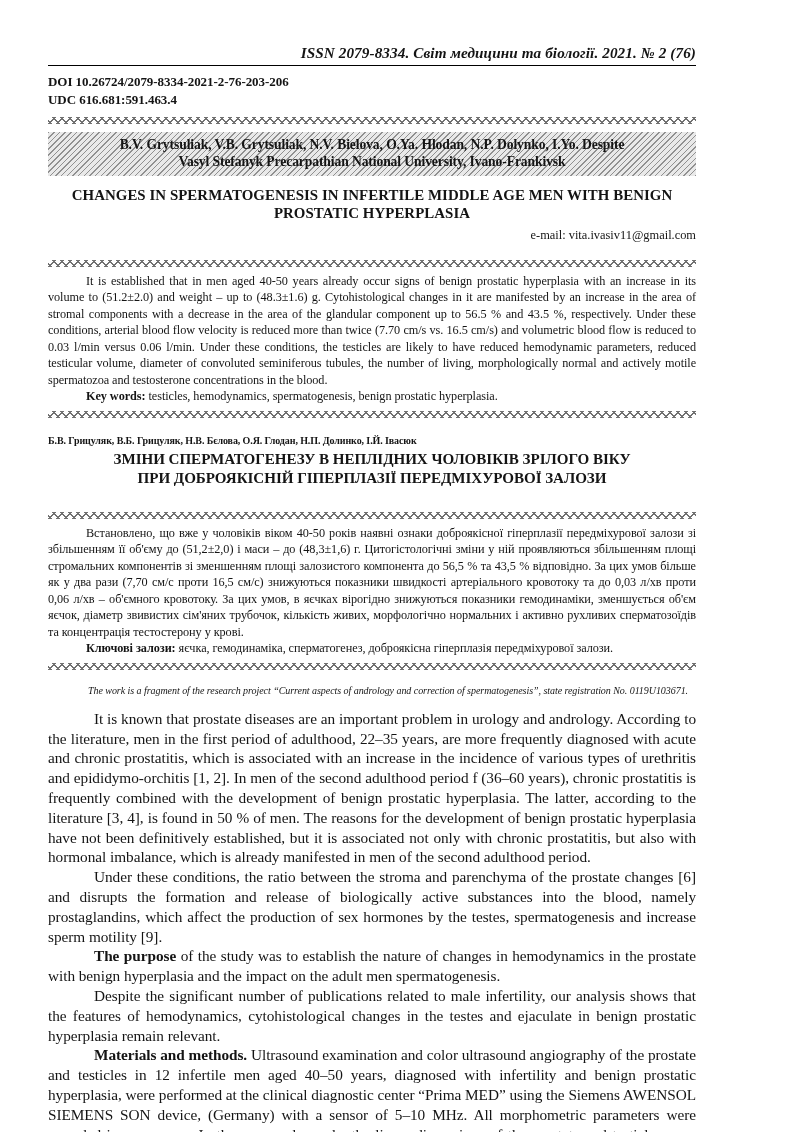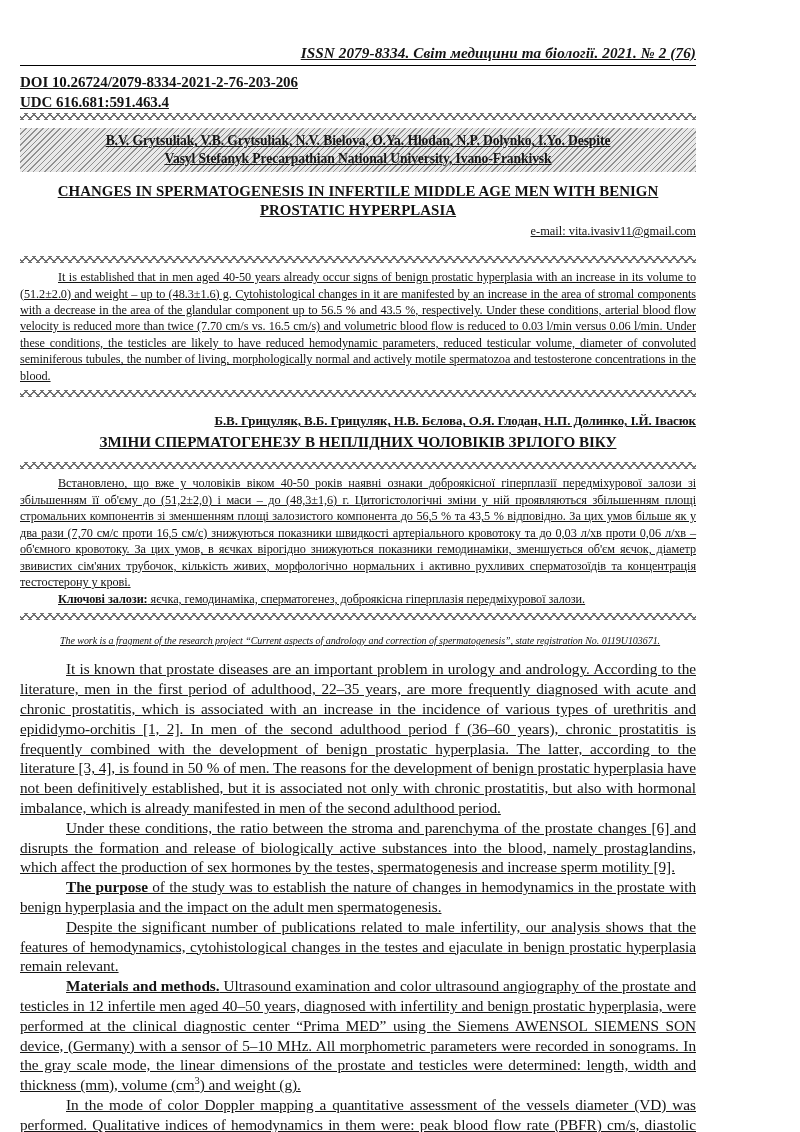"ISSN 2079-8334. Світ медицини та" .page { padding: 44px 44px 0 20px -> 44px 44px 0 48px; text-decoration: underline -> none }
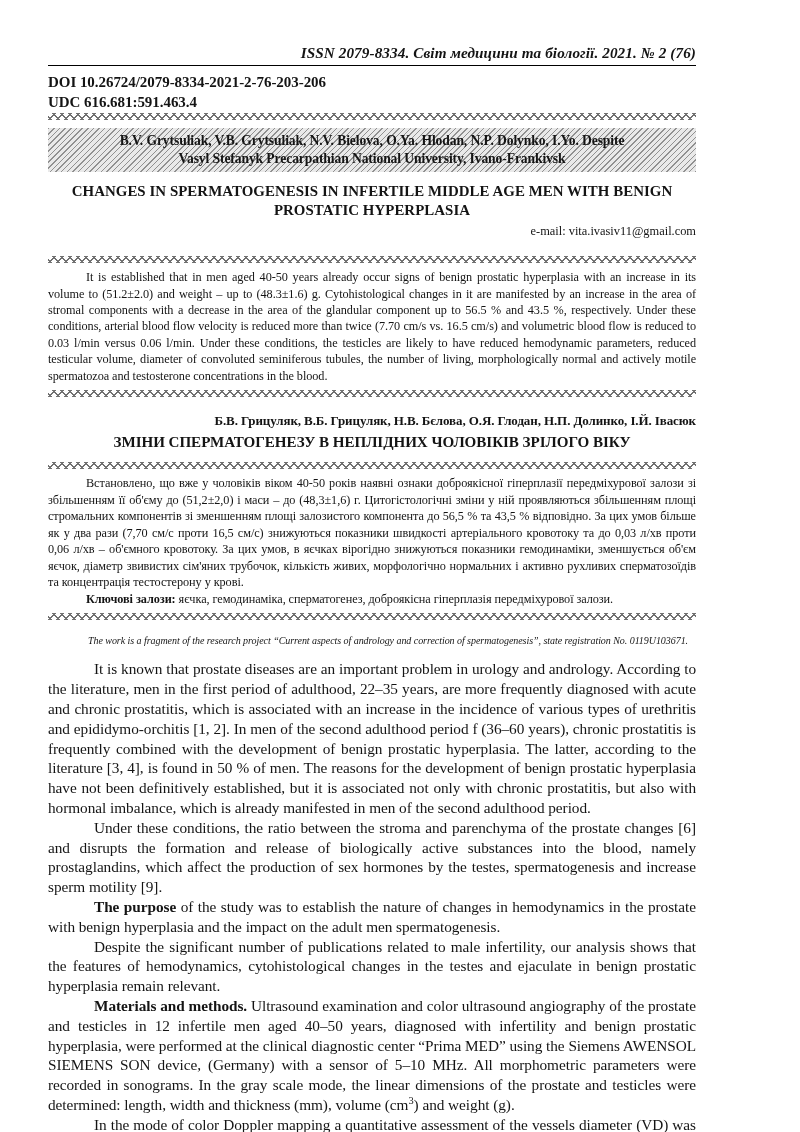"DOI 10.26724/2079-8334-2021-2-76-203-206" .codes { font-size: 15px -> 13px; margin-bottom: none -> 9px }
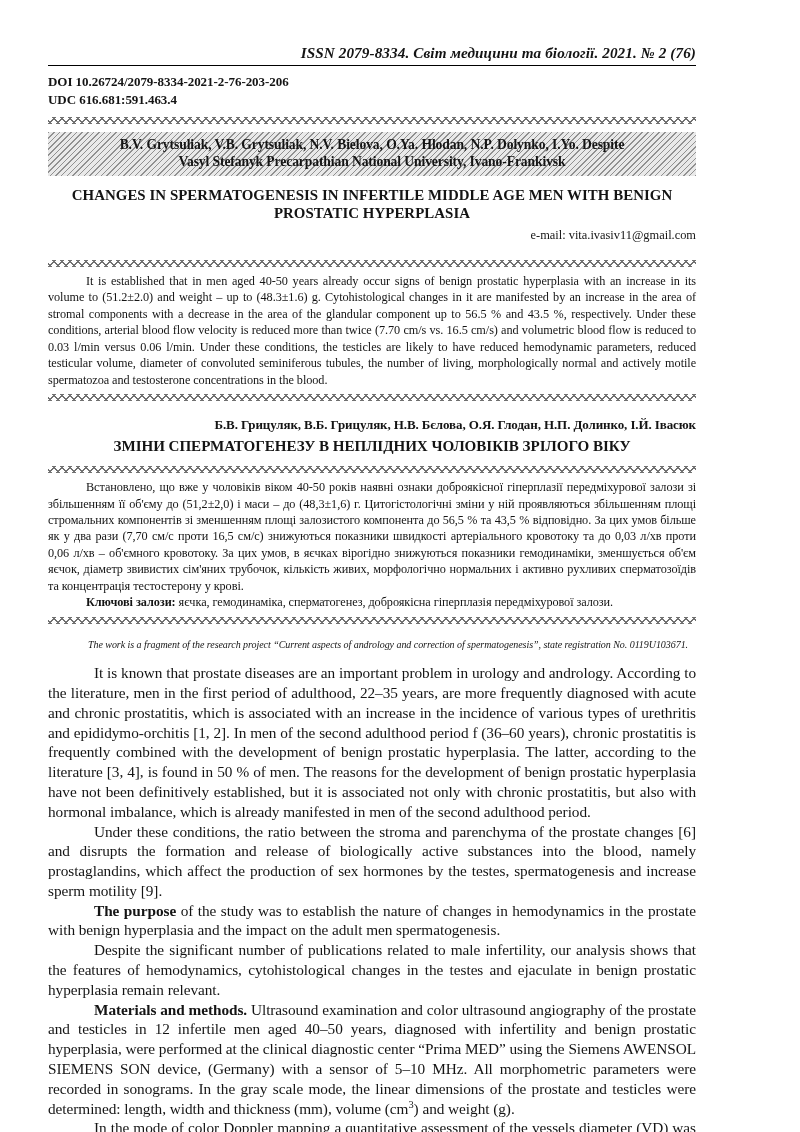"Key words: testicles, hemodynamics," div.kw { html: none -> <div><b>Key words:</b><span> testicles, hemodynamics, spermatogenesis, benign prostatic hyperplasia.</span></div> }
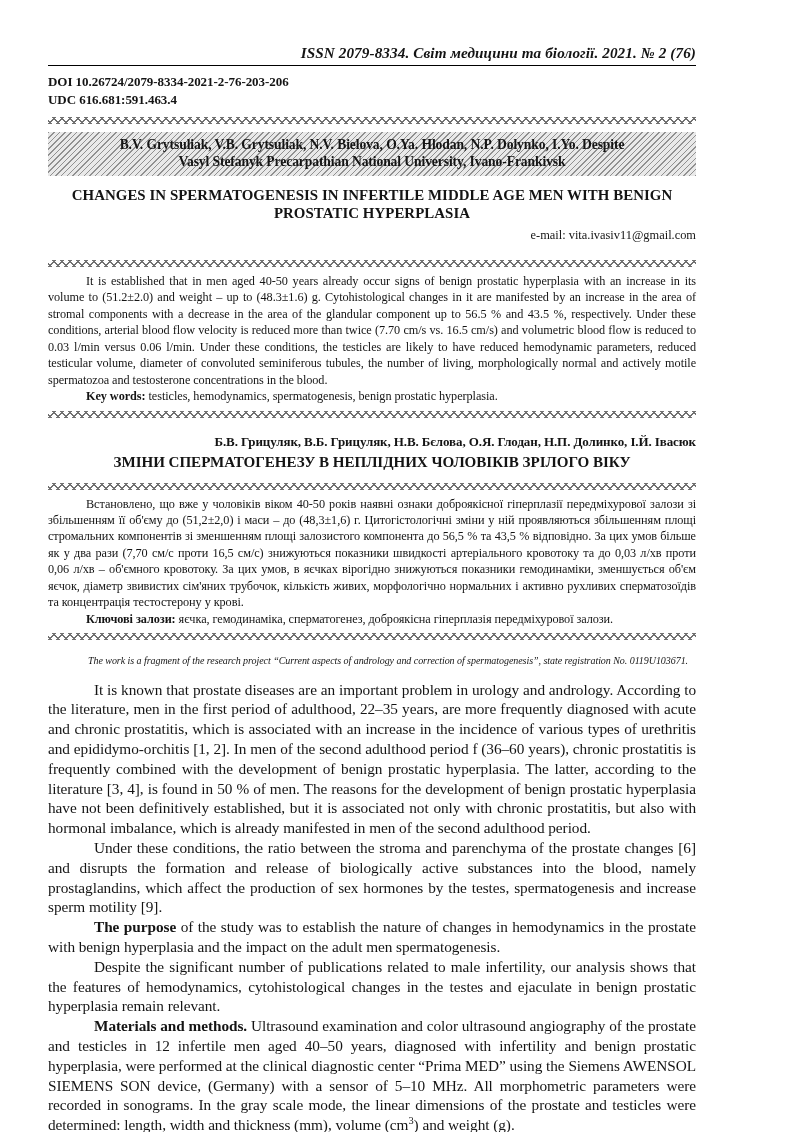"Б.В. Грицуляк, В.Б. Грицуляк, Н.В." .authors-ua { font-size: 13px -> 10px; text-align: right -> left }
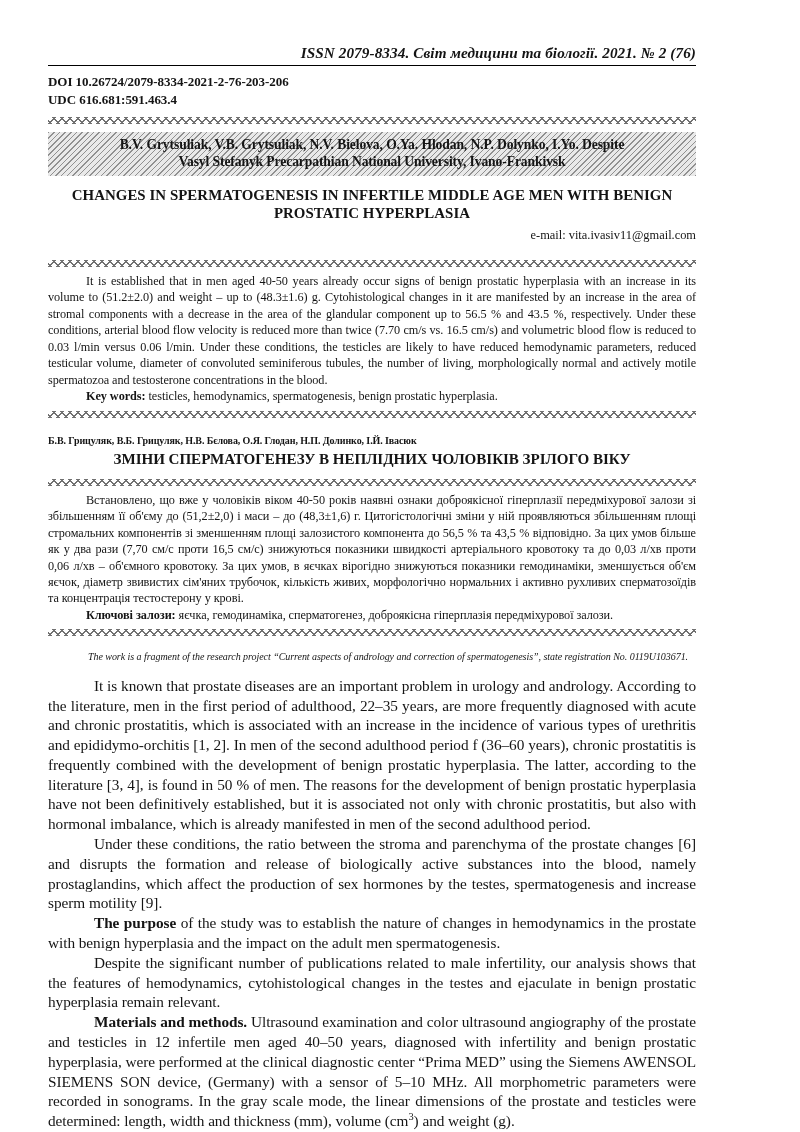"ЗМІНИ СПЕРМАТОГЕНЕЗУ В НЕПЛІДНИХ" .title-ua { margin-bottom: 10px -> 24px }
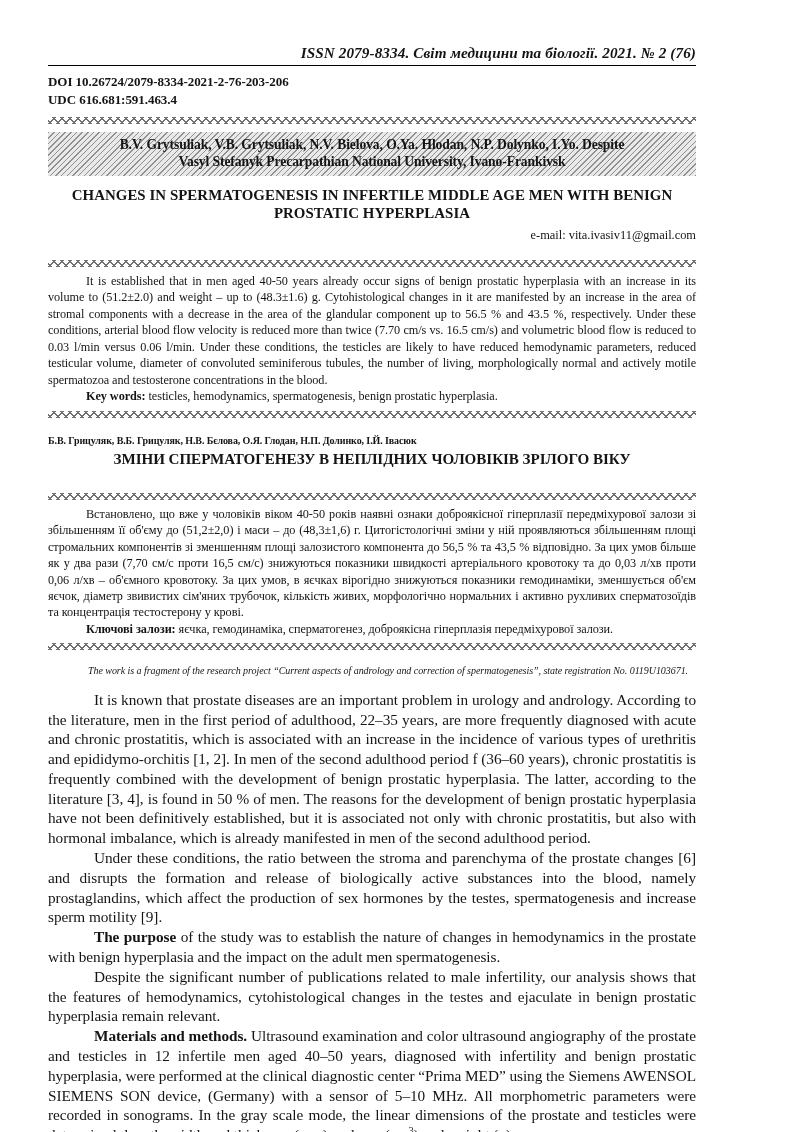"ПРИ ДОБРОЯКІСНІЙ ГІПЕРПЛАЗІЇ" div { html: none -> <div>ПРИ ДОБРОЯКІСНІЙ ГІПЕРПЛАЗІЇ ПЕРЕДМІХУРОВОЇ ЗАЛОЗИ</div> }
